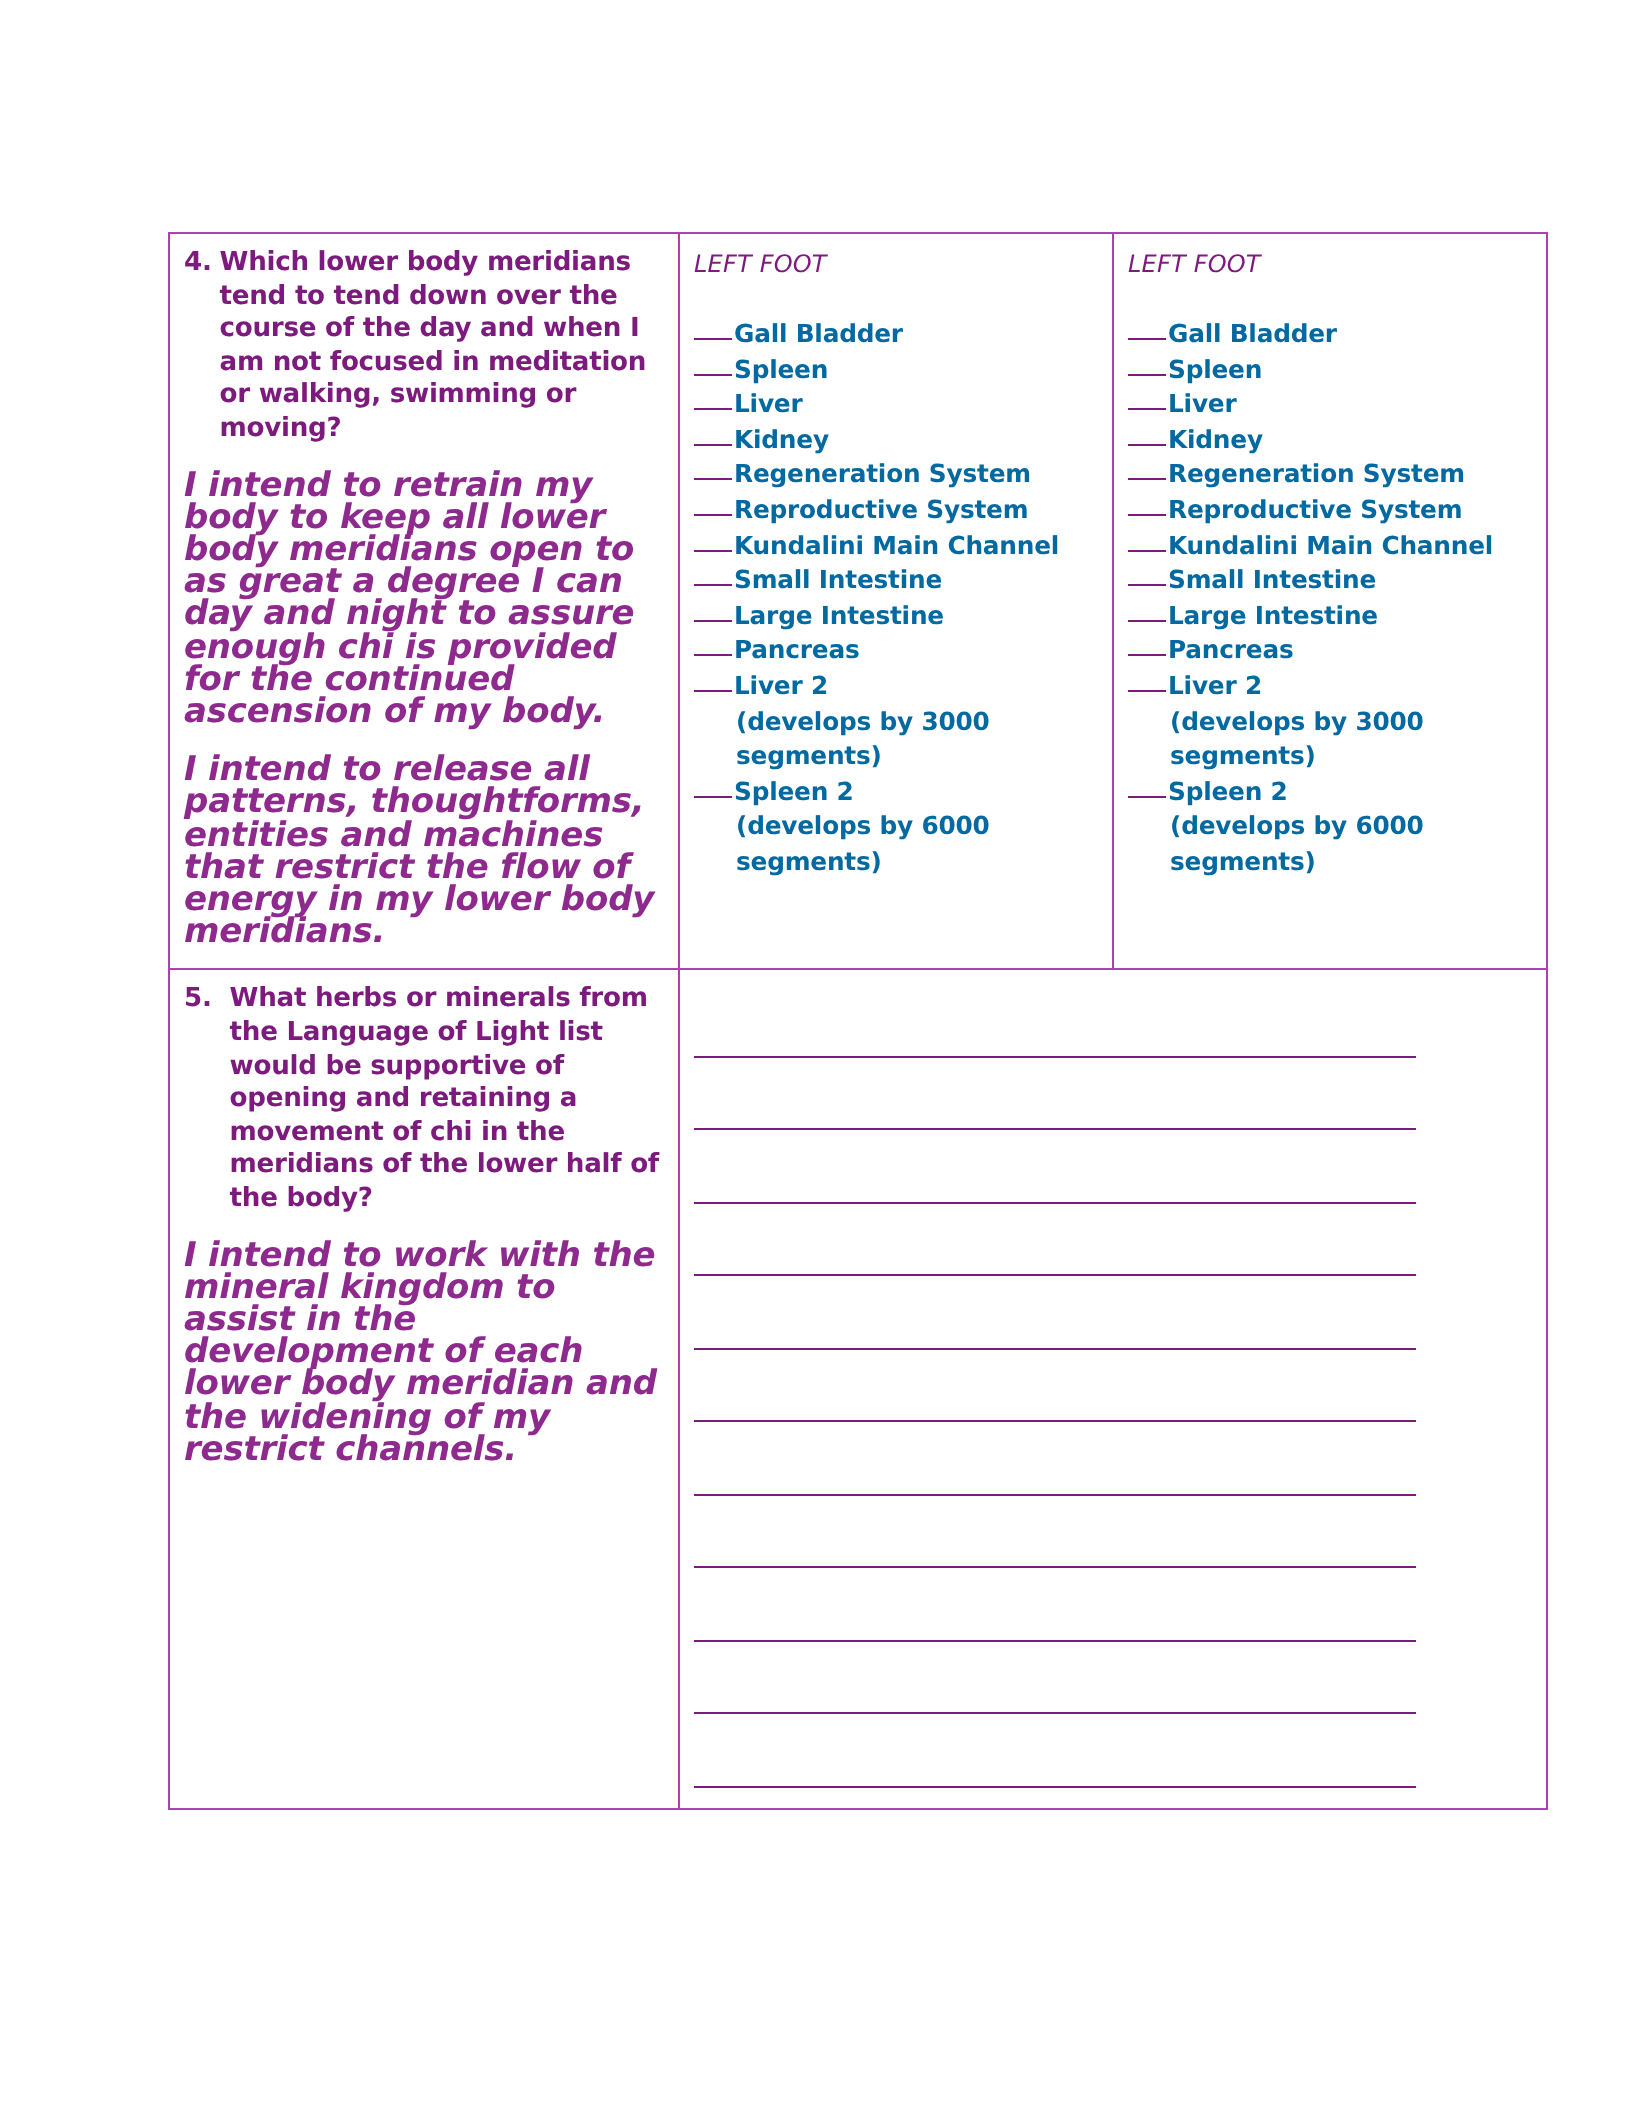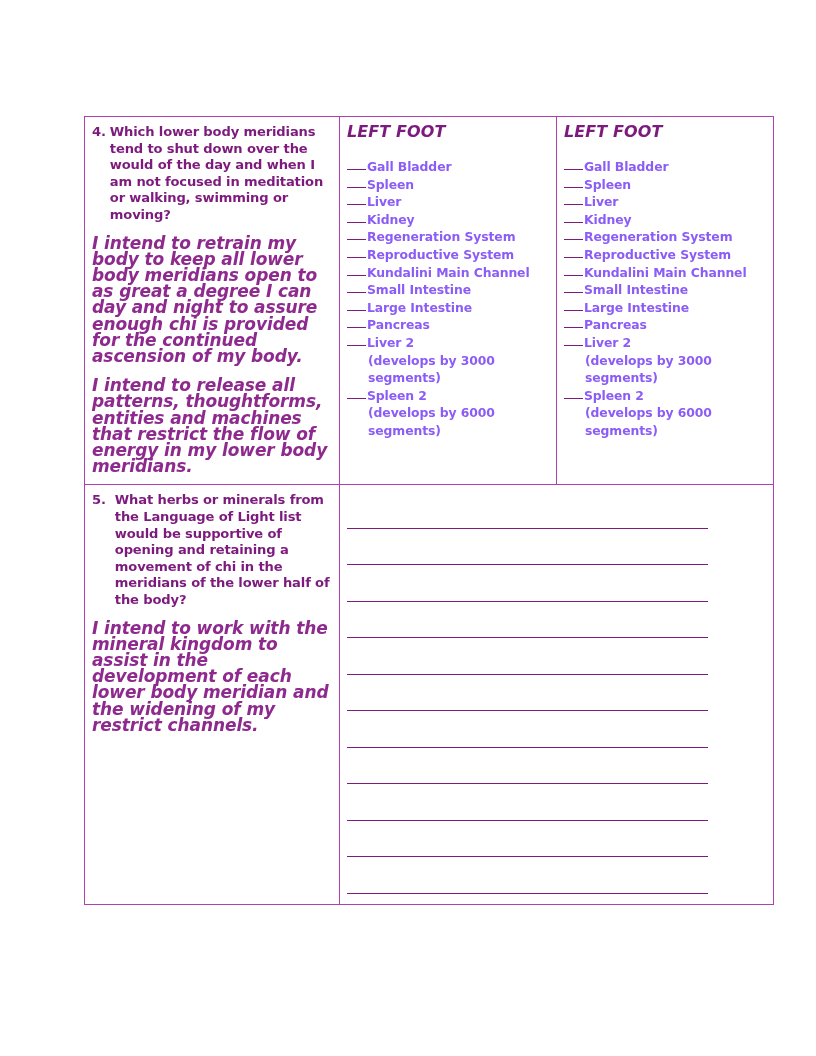"Which lower body meridians tend" span.q-text { text: shut down over the would -> tend down over the course }
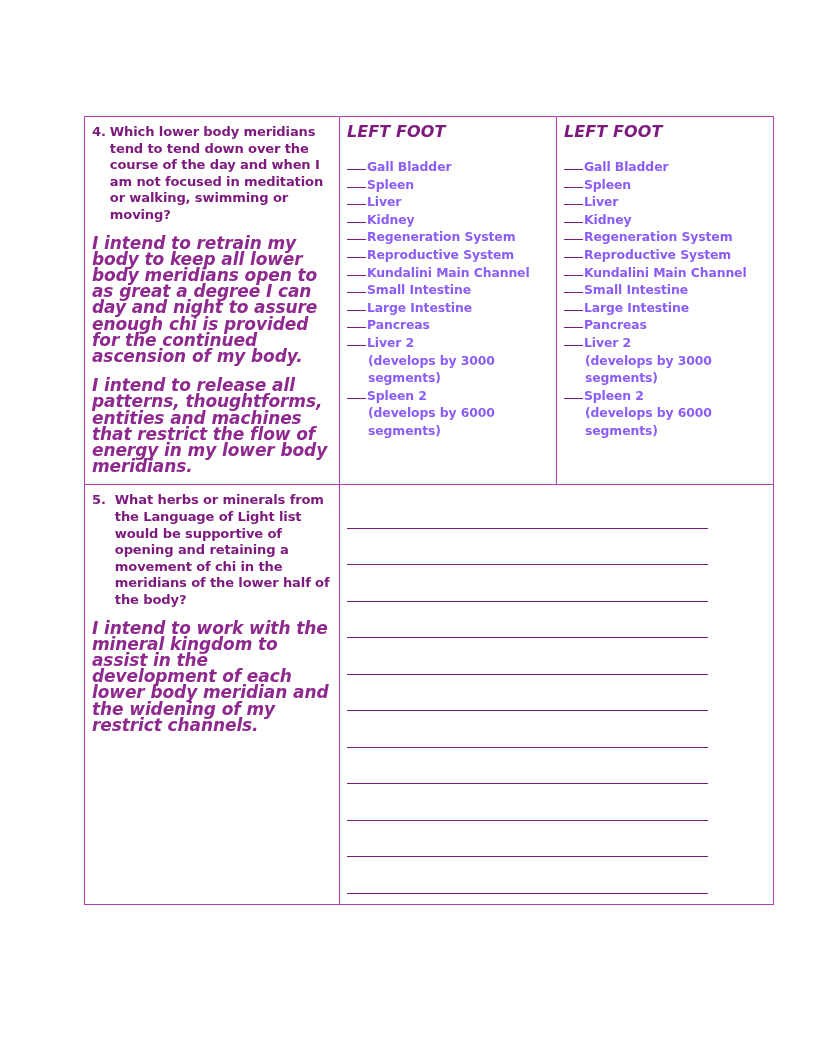"LEFT FOOT" .foot-title { font-size: 16px -> 12px; font-weight: bold -> normal }
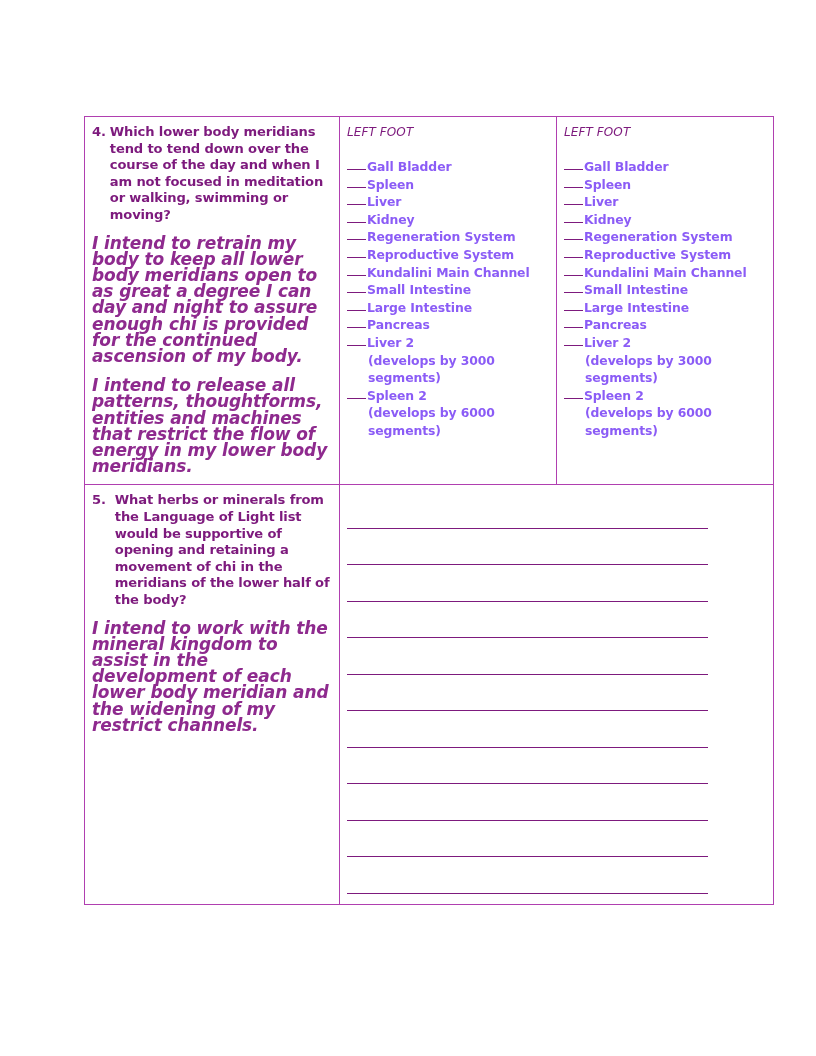"Gall Bladder" .foot-list li { color: #8b5cf6 -> #0369a1 }
